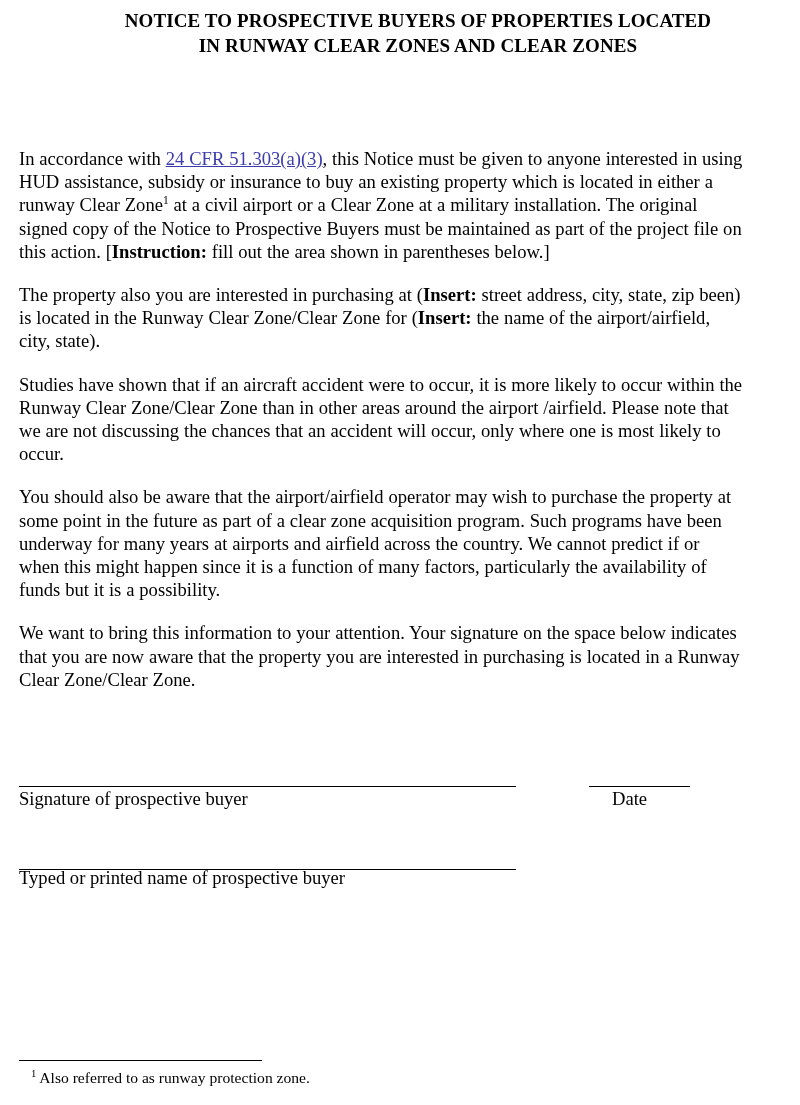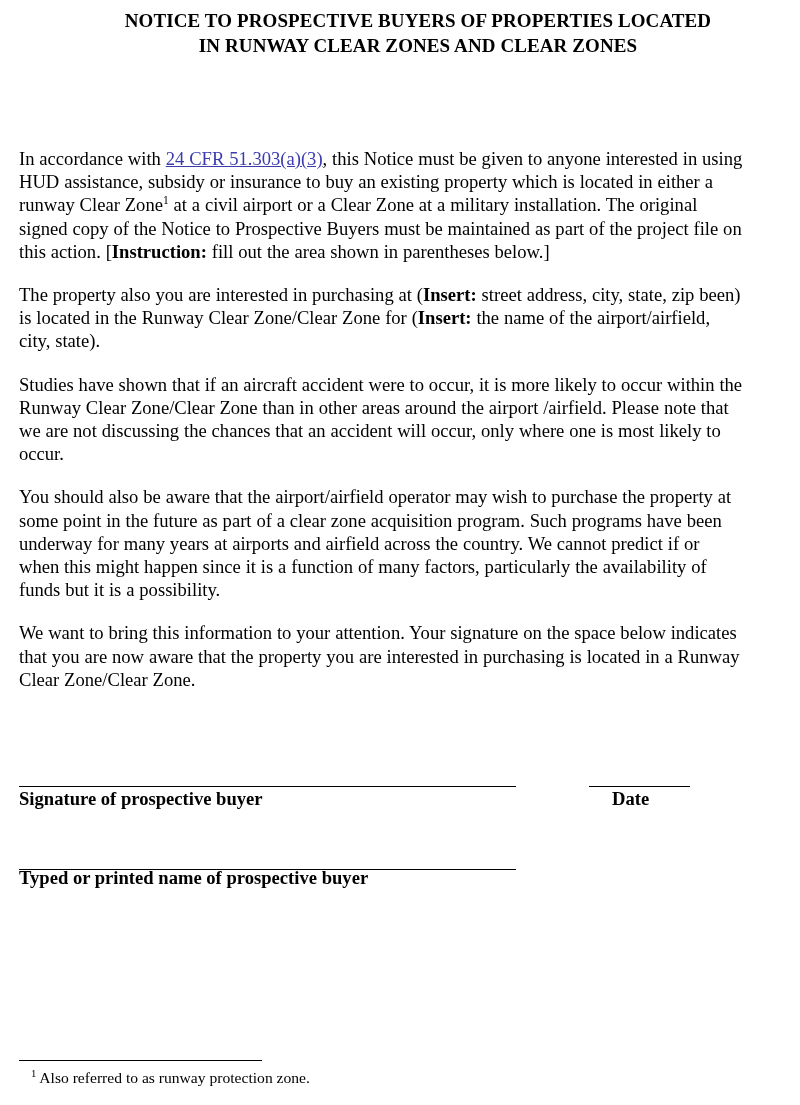"Signature of prospective buyer" .sig-area { font-weight: bold -> none }
